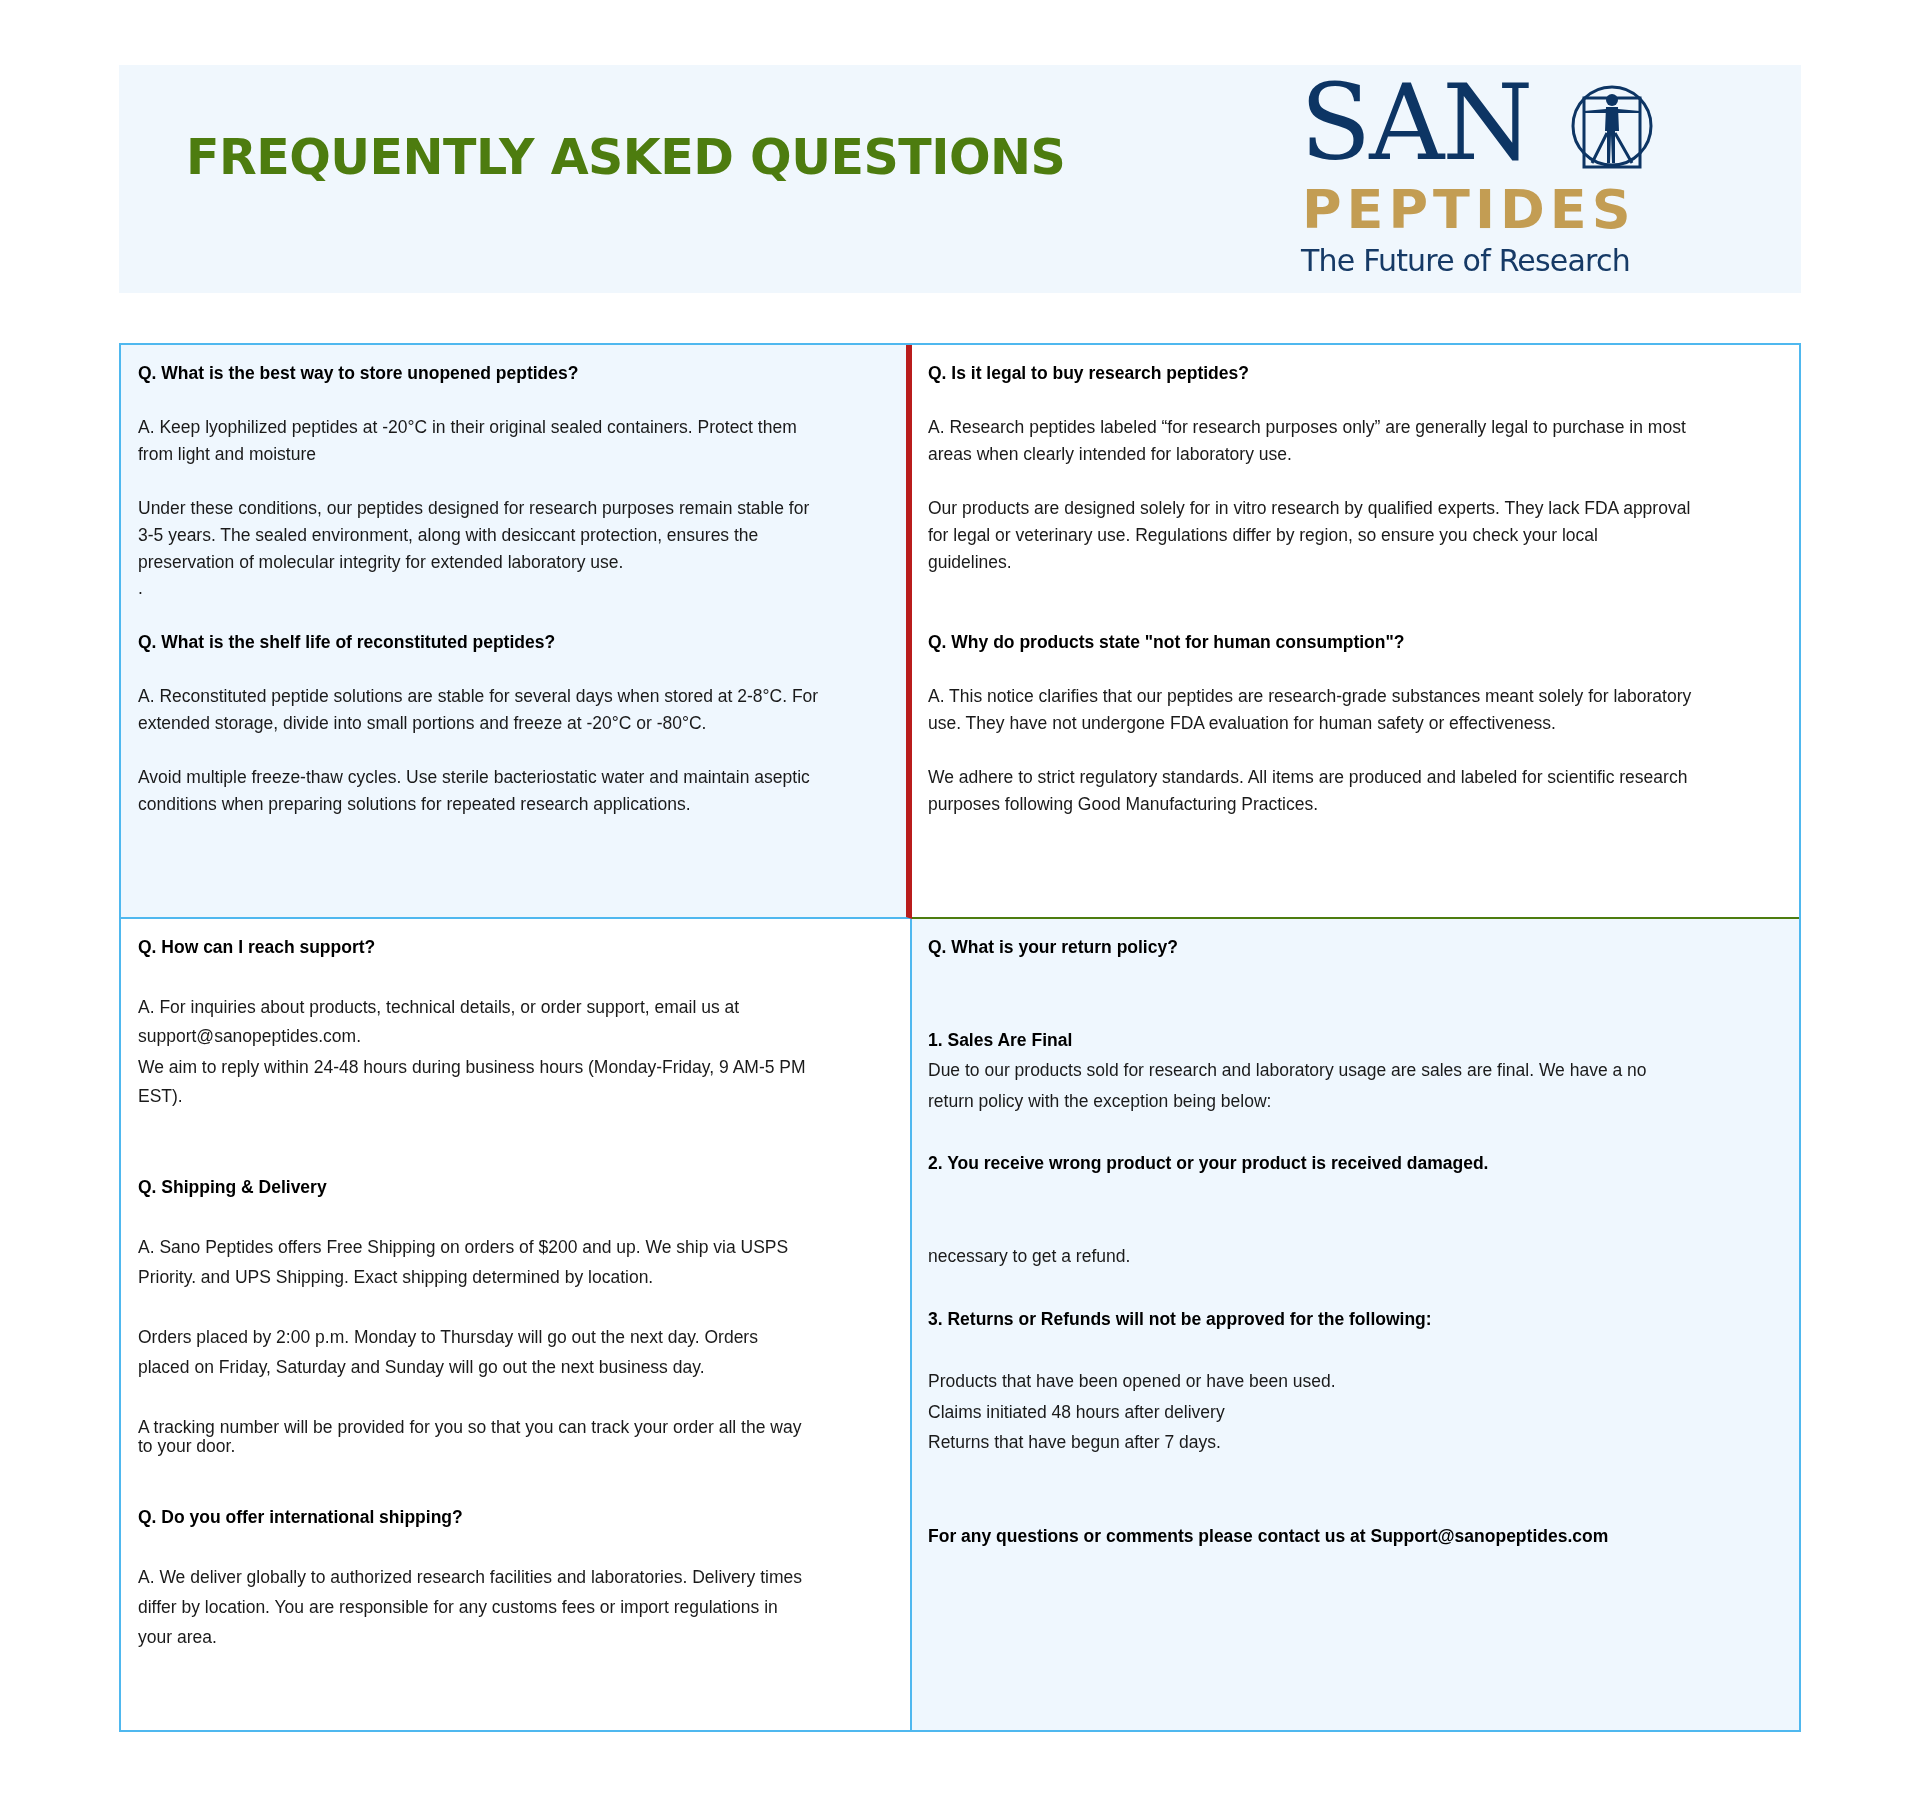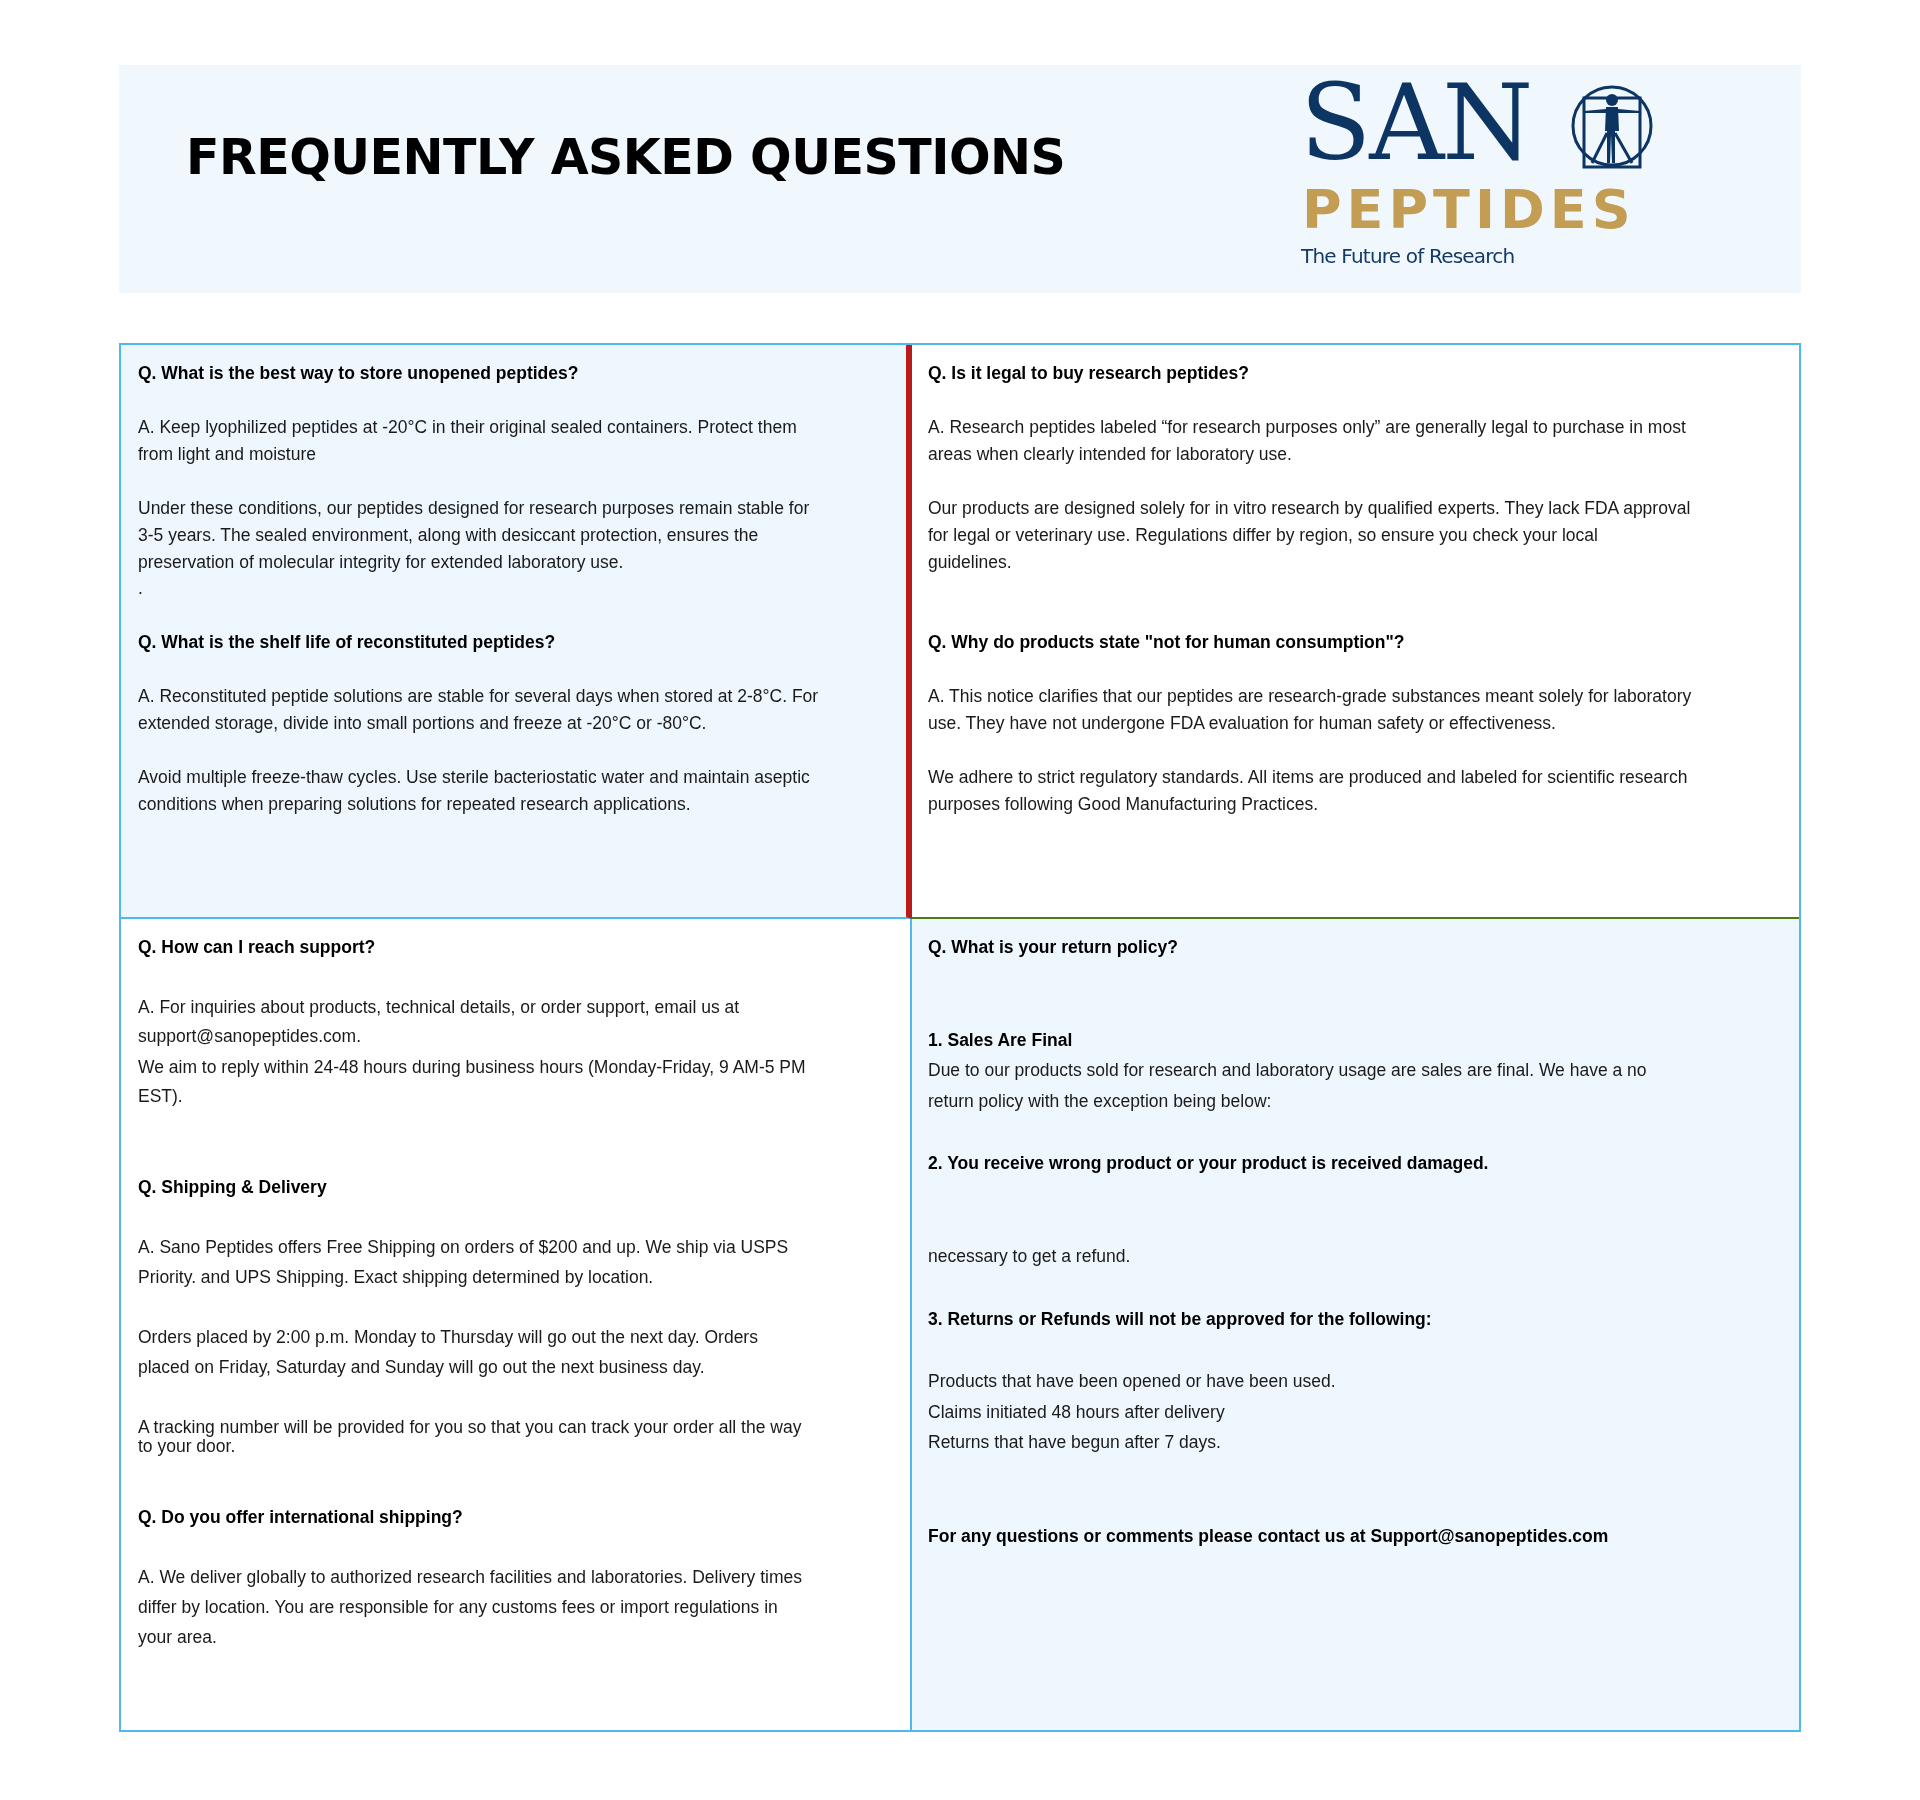"FREQUENTLY ASKED QUESTIONS" .page-title { color: #000000 -> #4d7c0f }
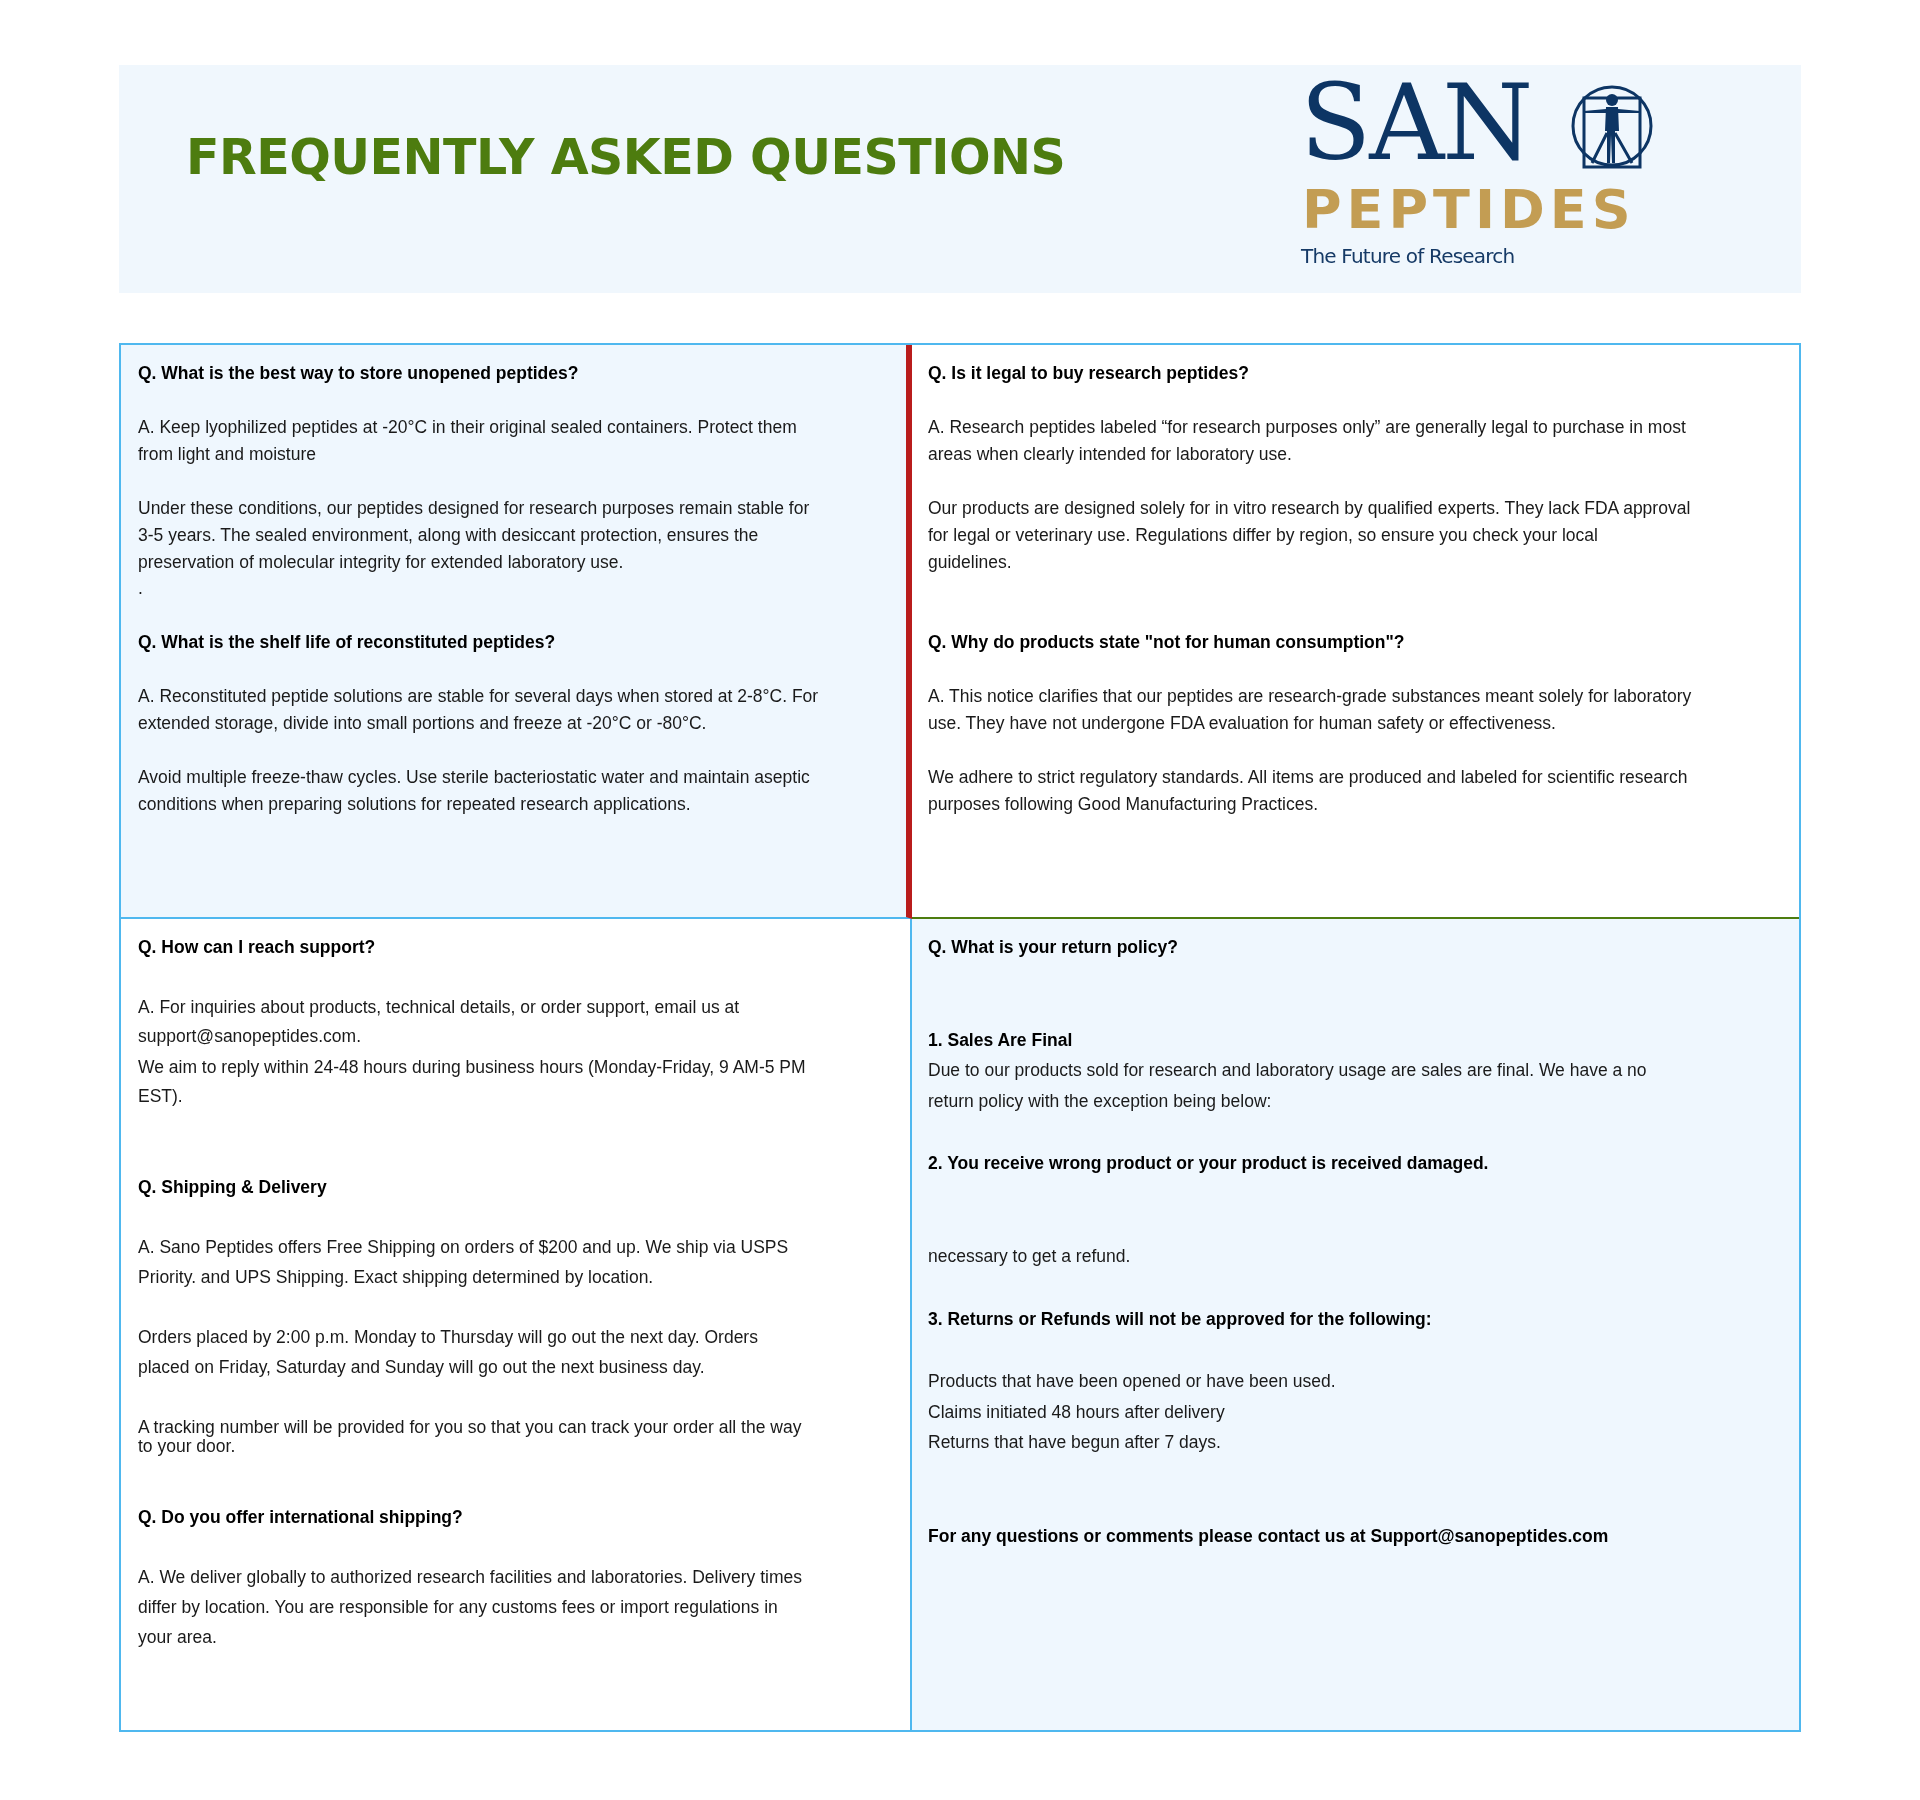"The Future of Research" .logo-tagline { font-size: 20px -> 30px }
